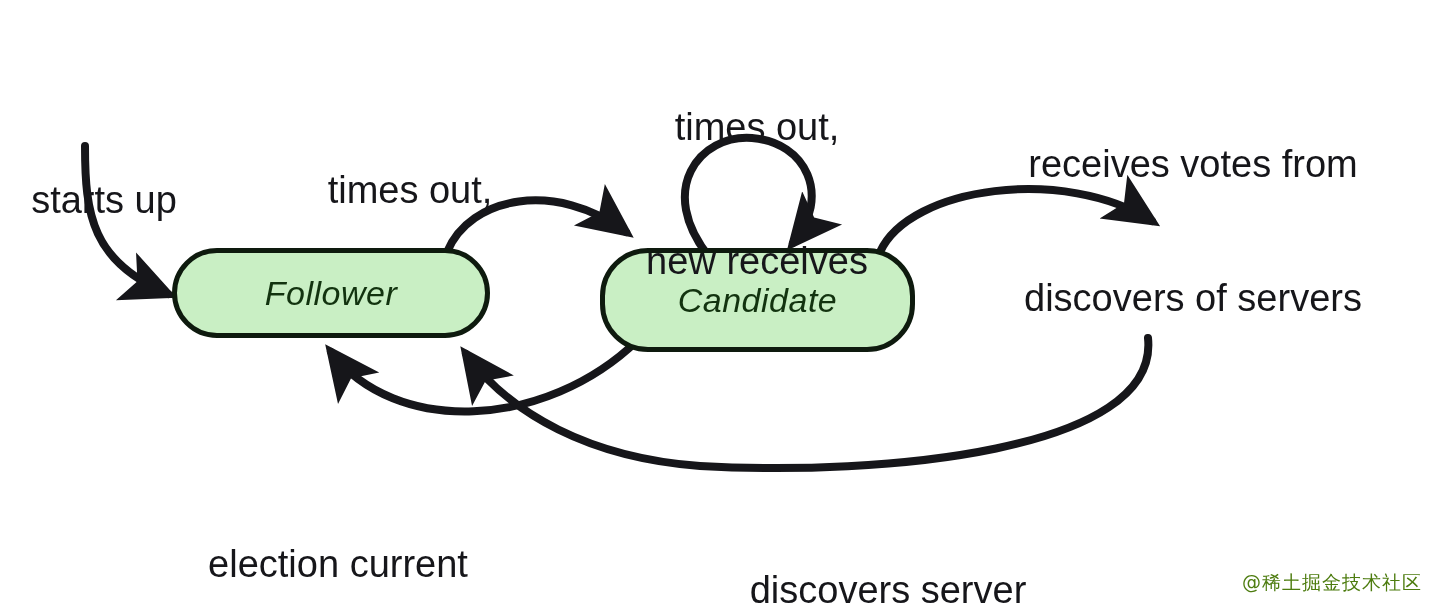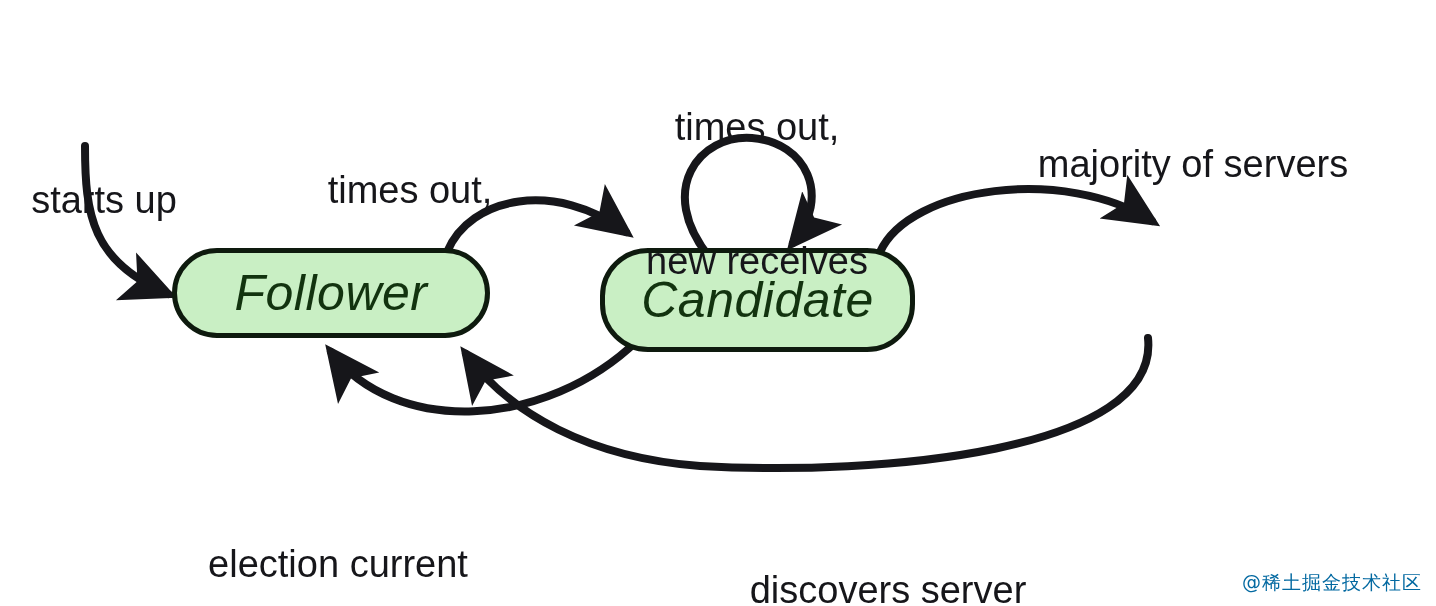"receives votes from" span.line { html: none -> <span>receives votes from</span> }
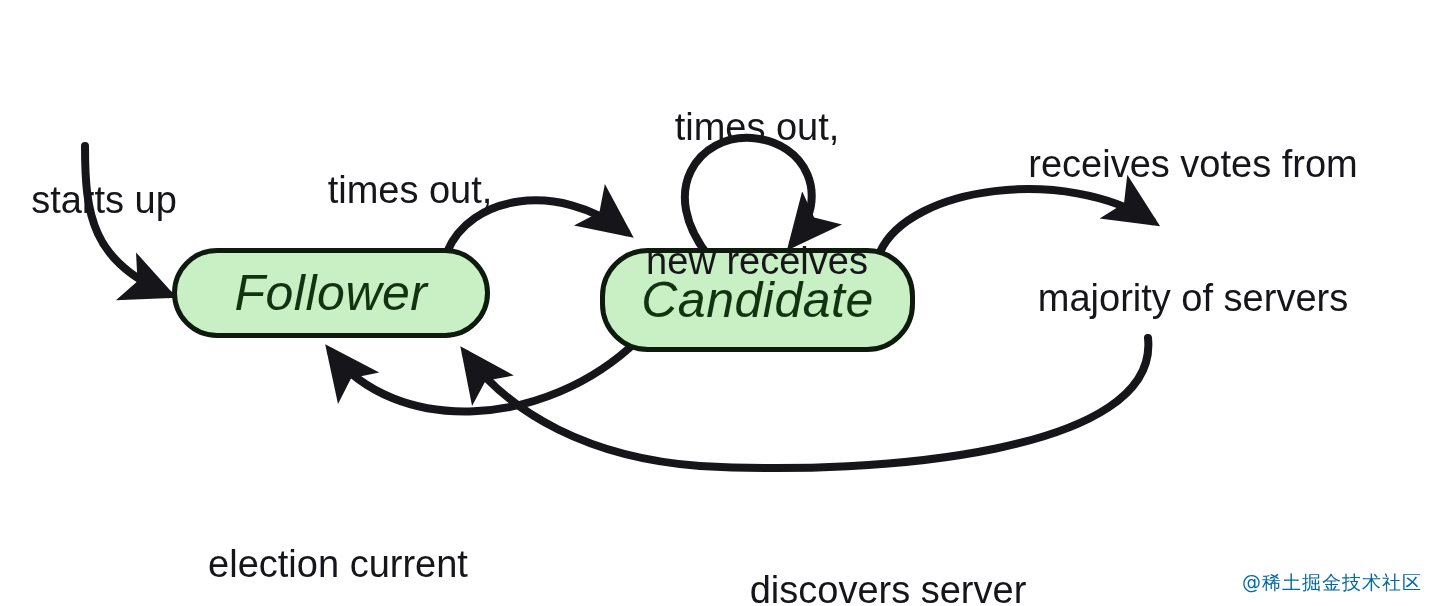"Follower" .node-label { font-size: 50px -> 34px }
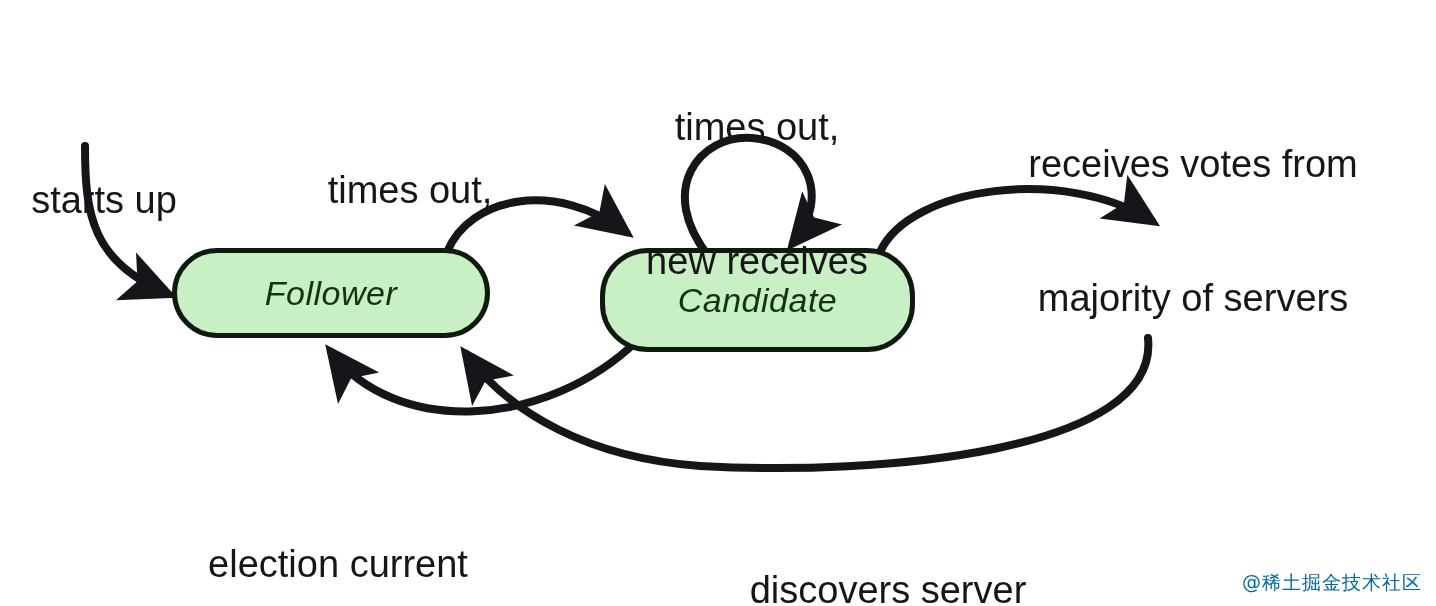"majority of servers" span.line { text: majority -> discovers }
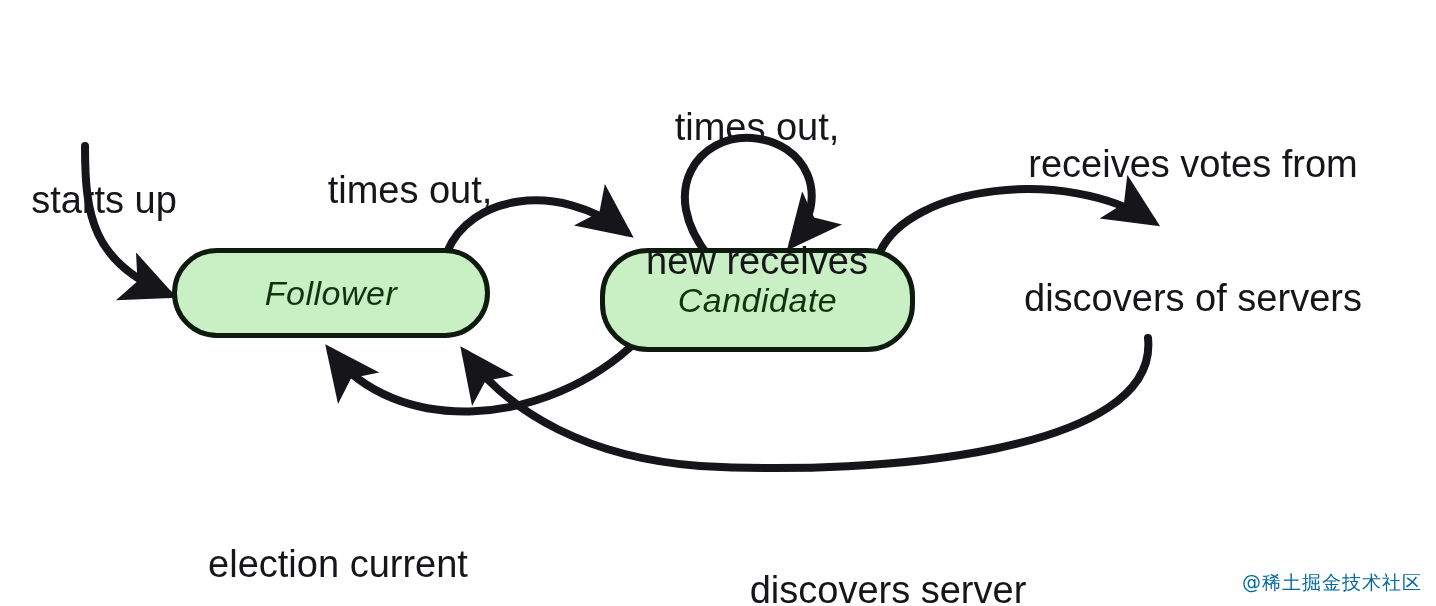"@稀土掘金技术社区" #watermark { color: #0369a1 -> #4d7c0f }
